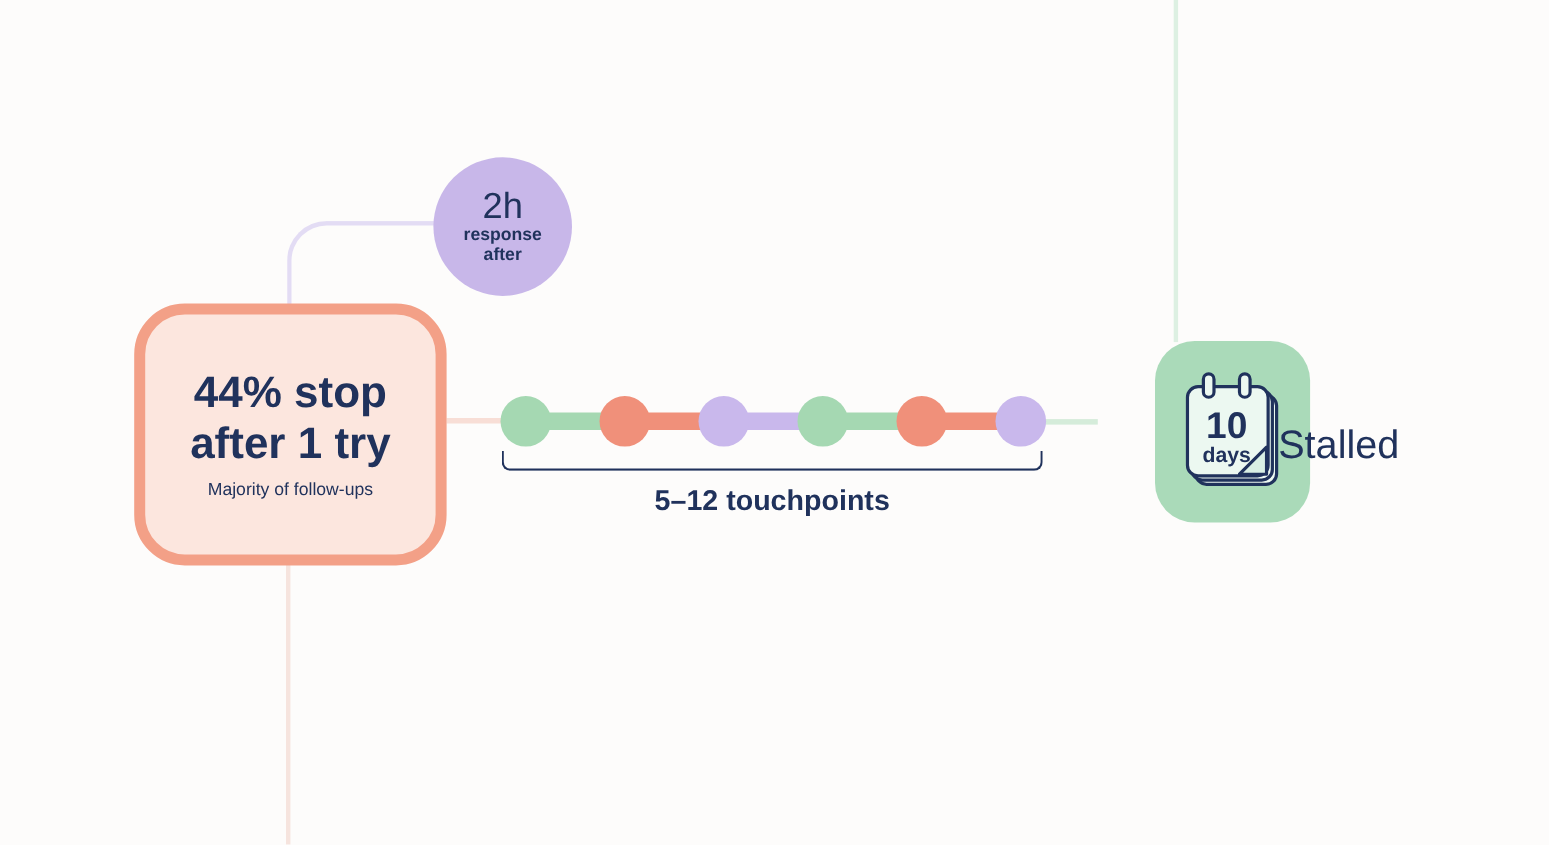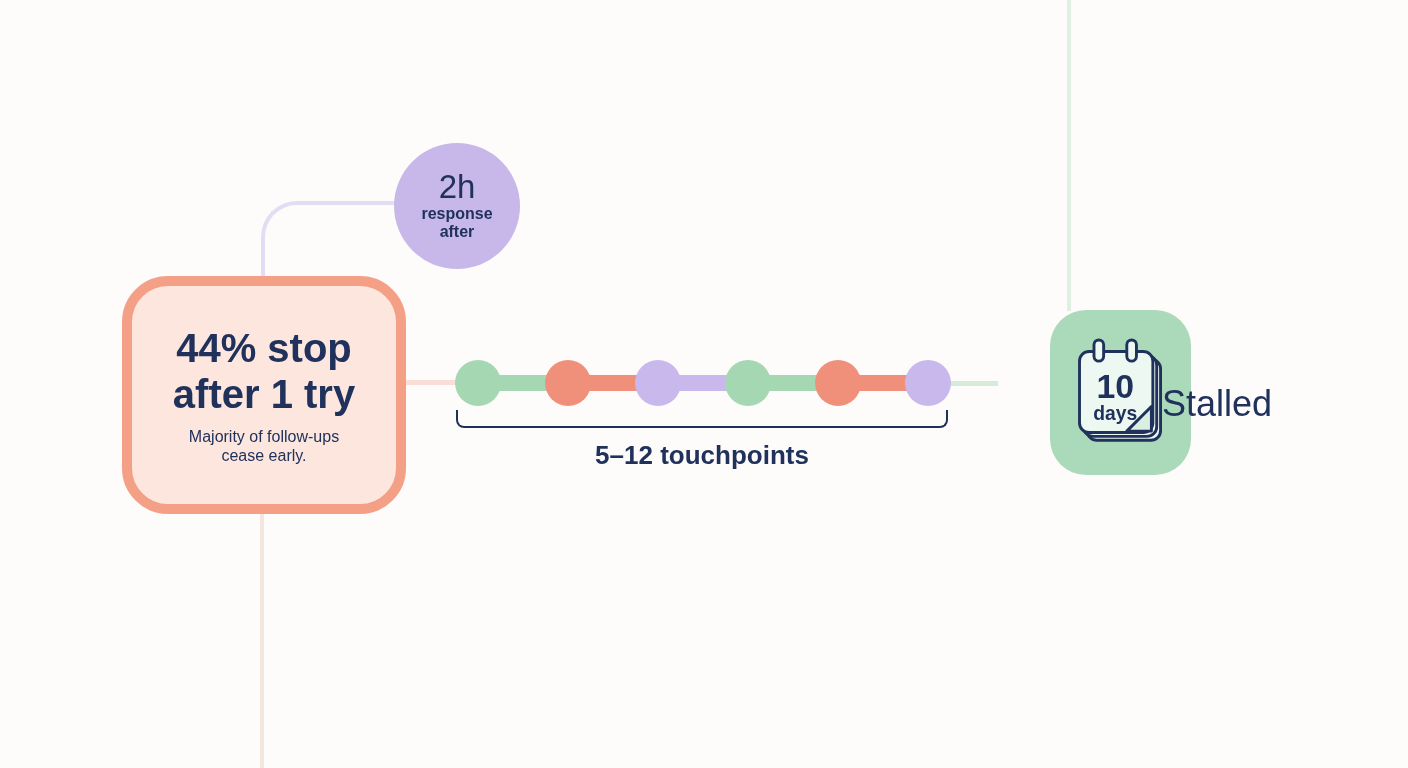"cease early." div { html: <div>cease early.</div> -> none }
